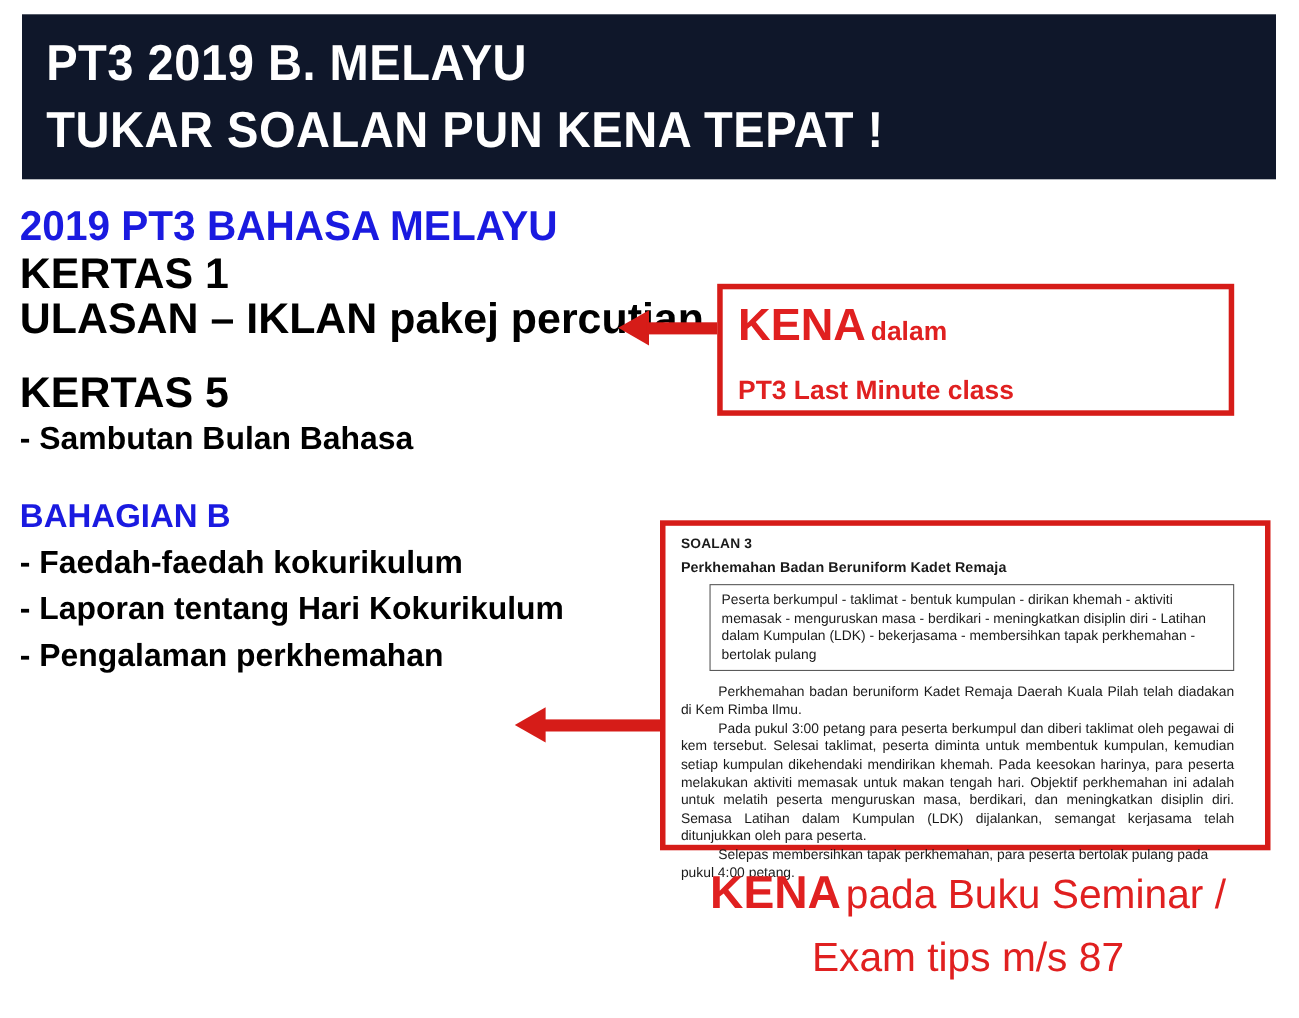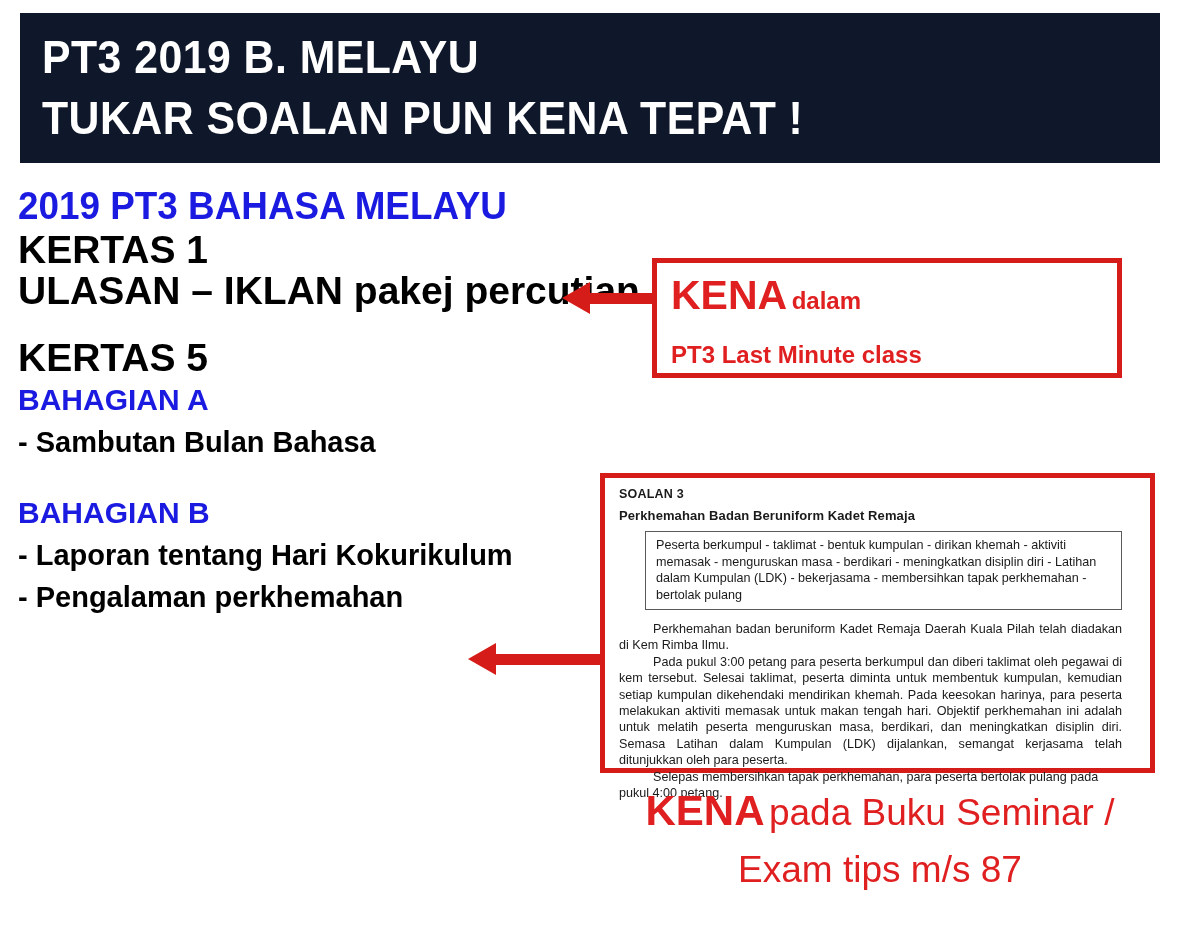"BAHAGIAN A" div.sub-blue { html: <div>BAHAGIAN A</div> -> none }
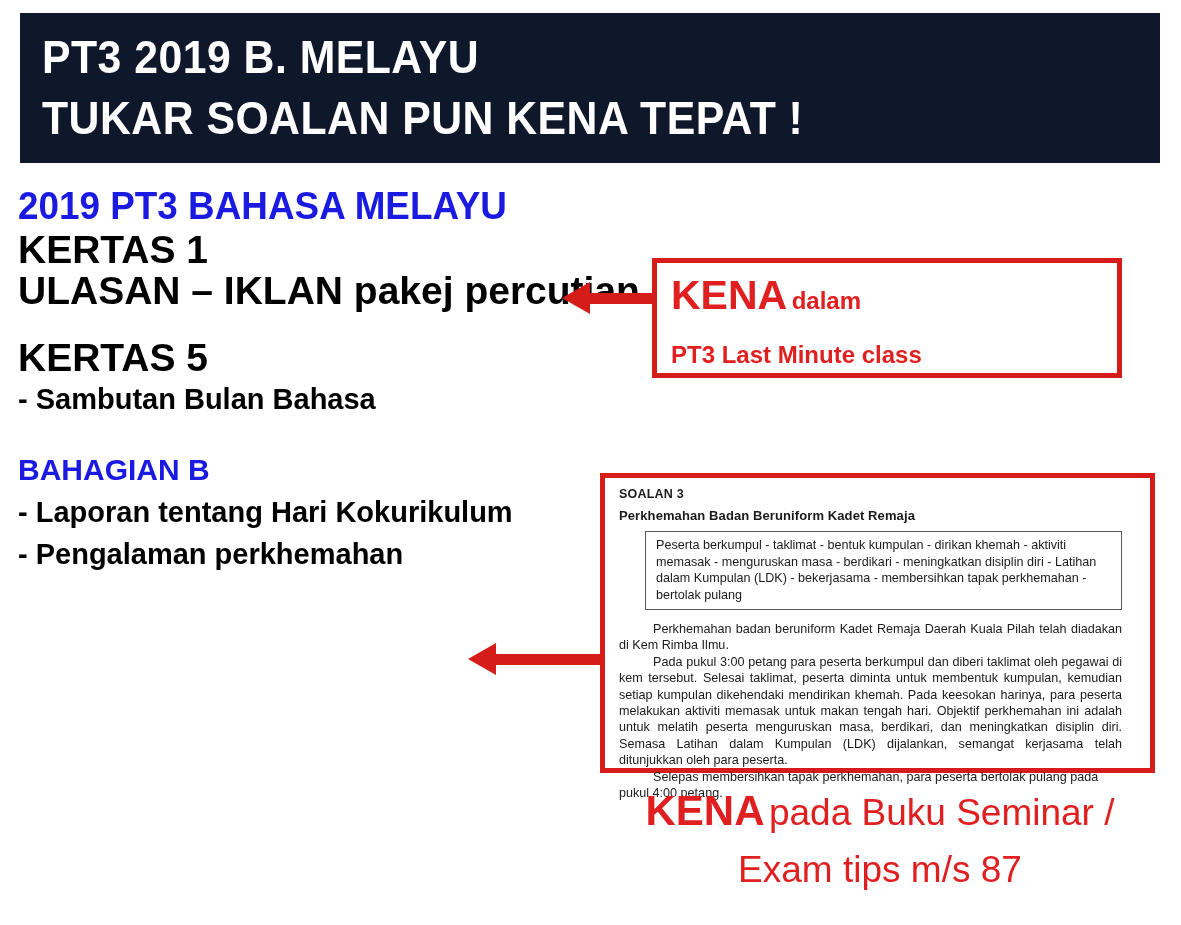"- Faedah-faedah kokurikulum" div.bullet { html: none -> <div>- Faedah-faedah kokurikulum</div> }
